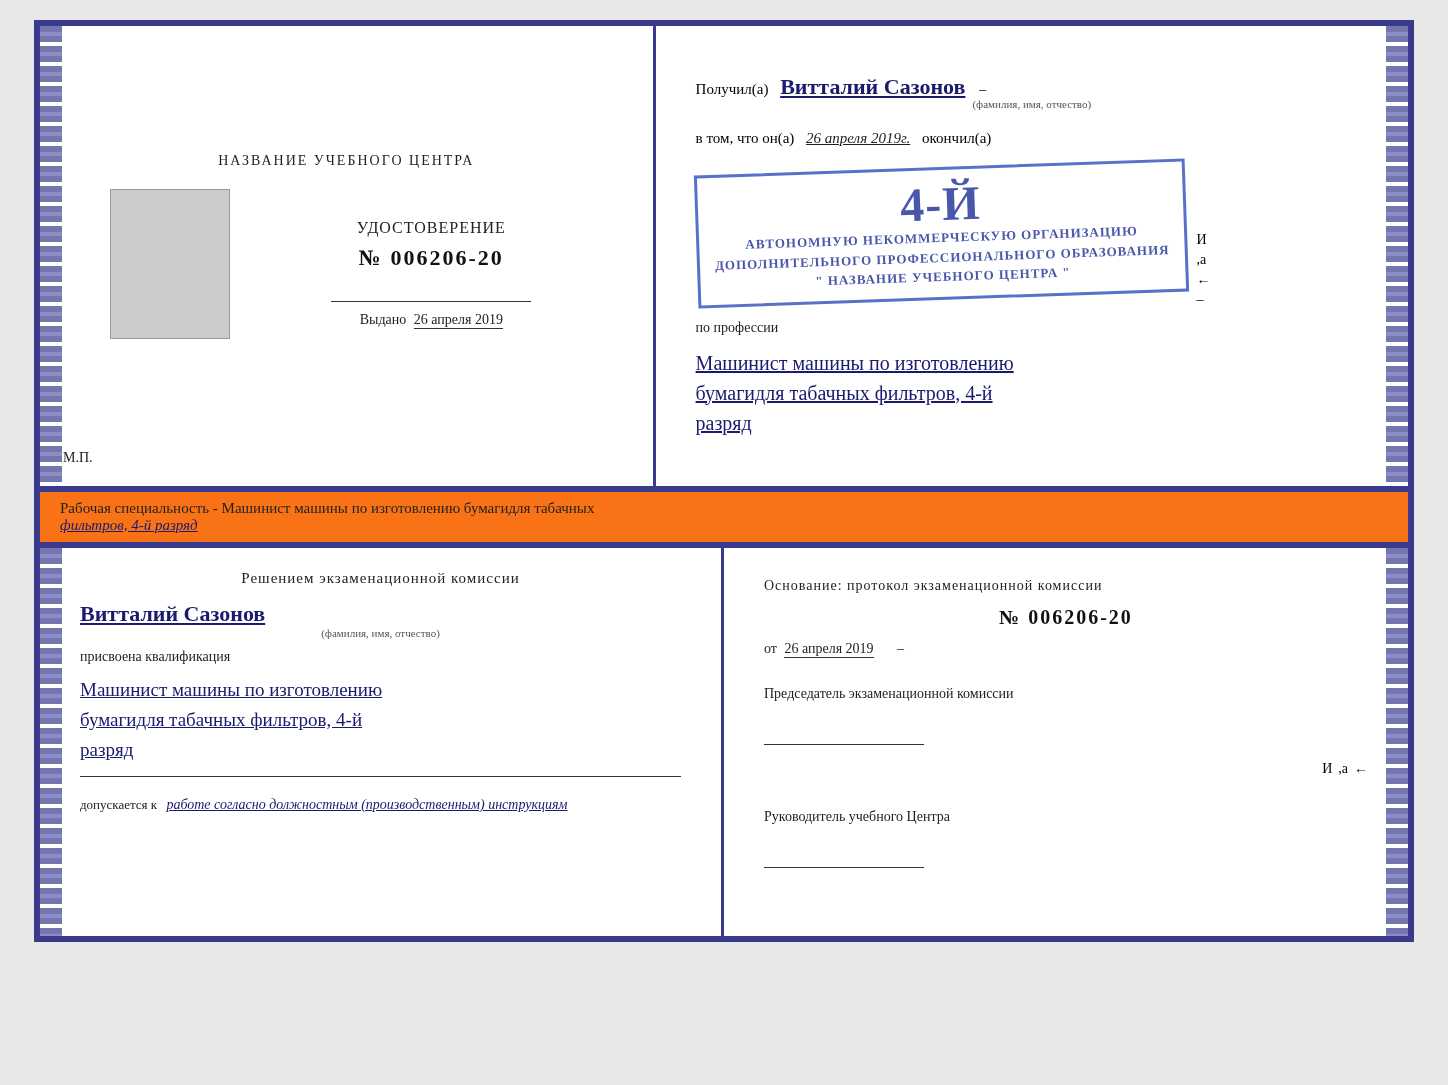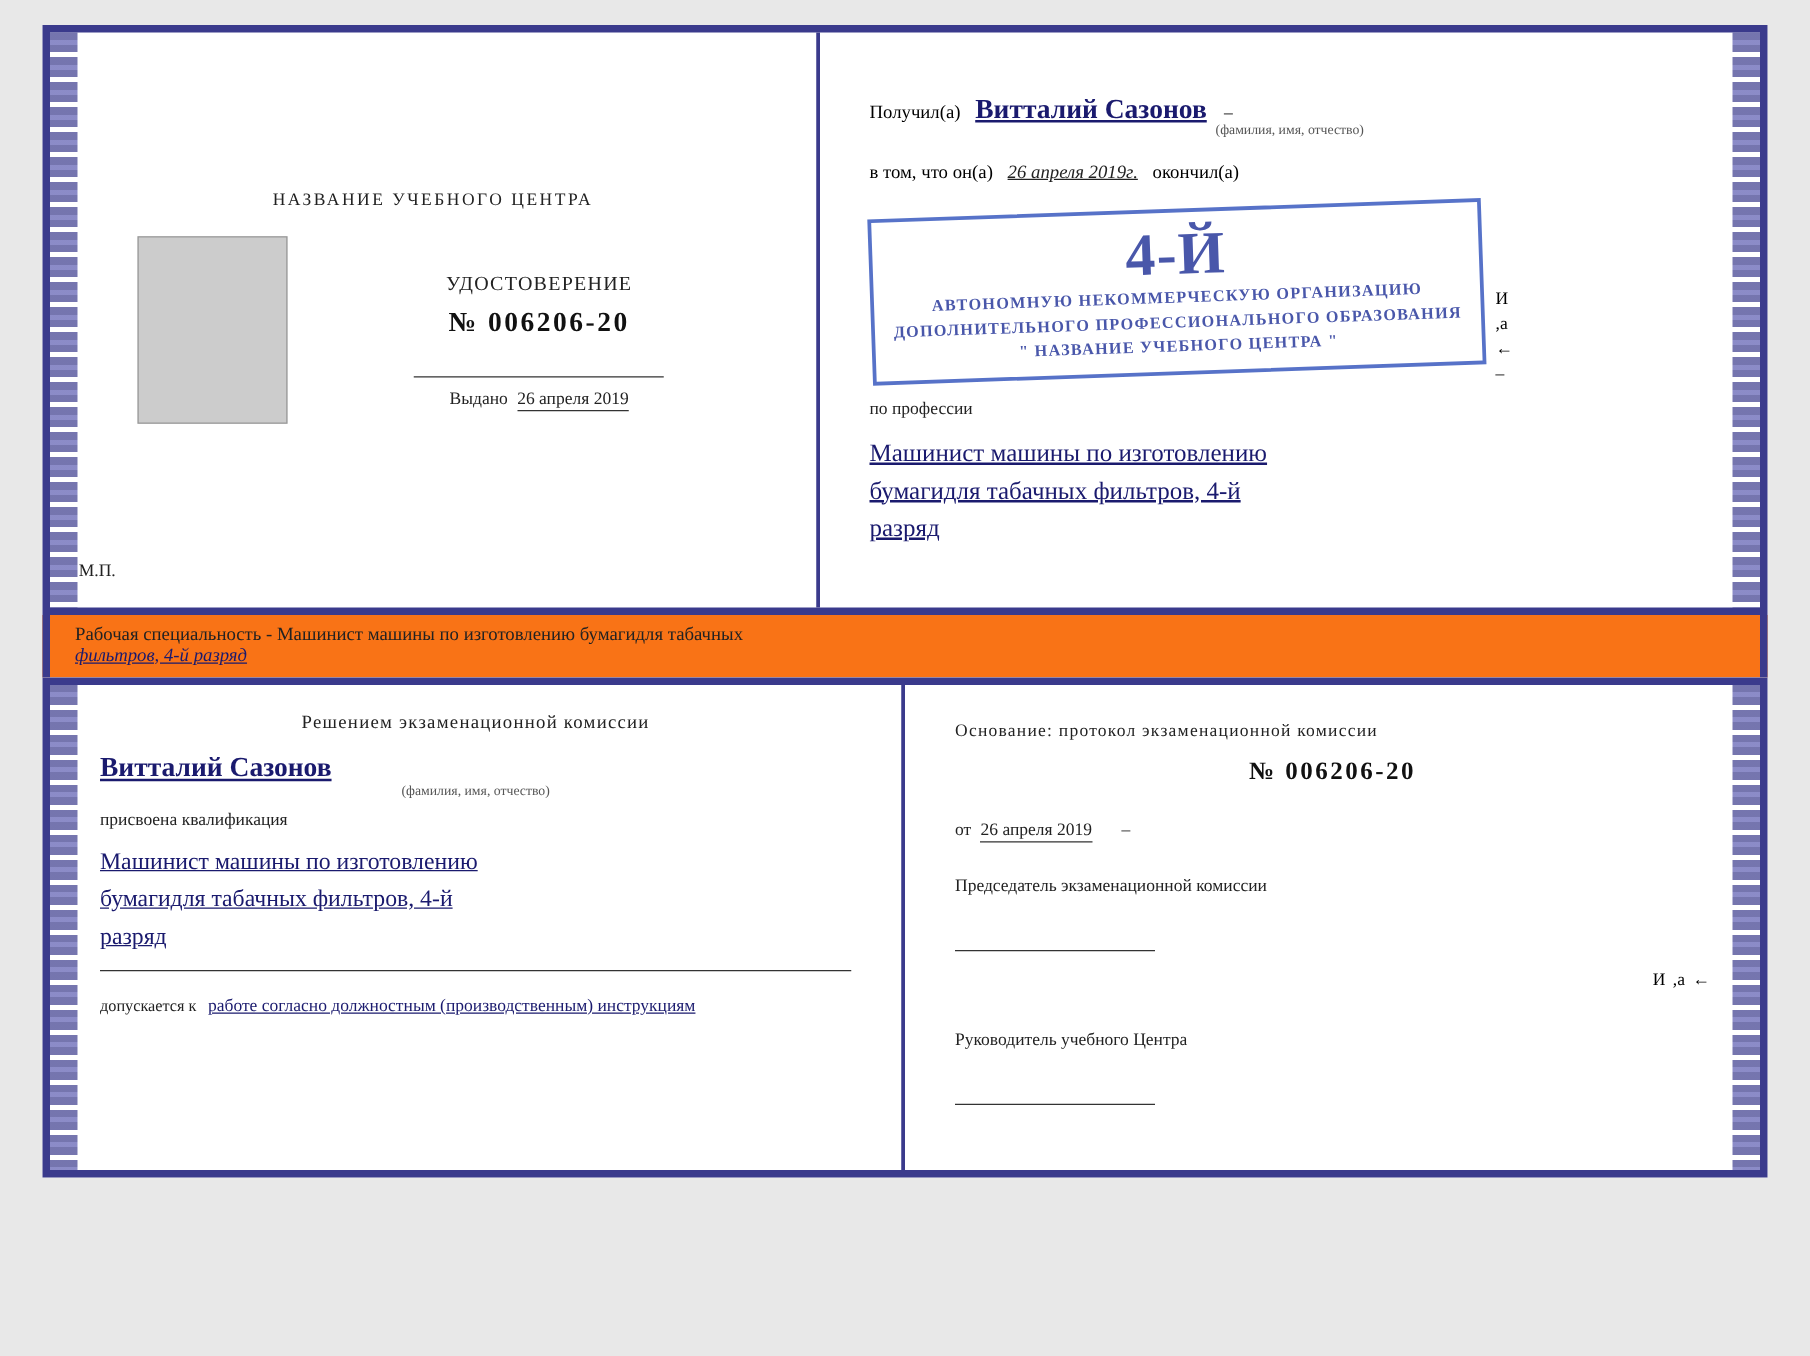"от 26 апреля 2019 –" .right-date { margin-top: 16px -> 0 }
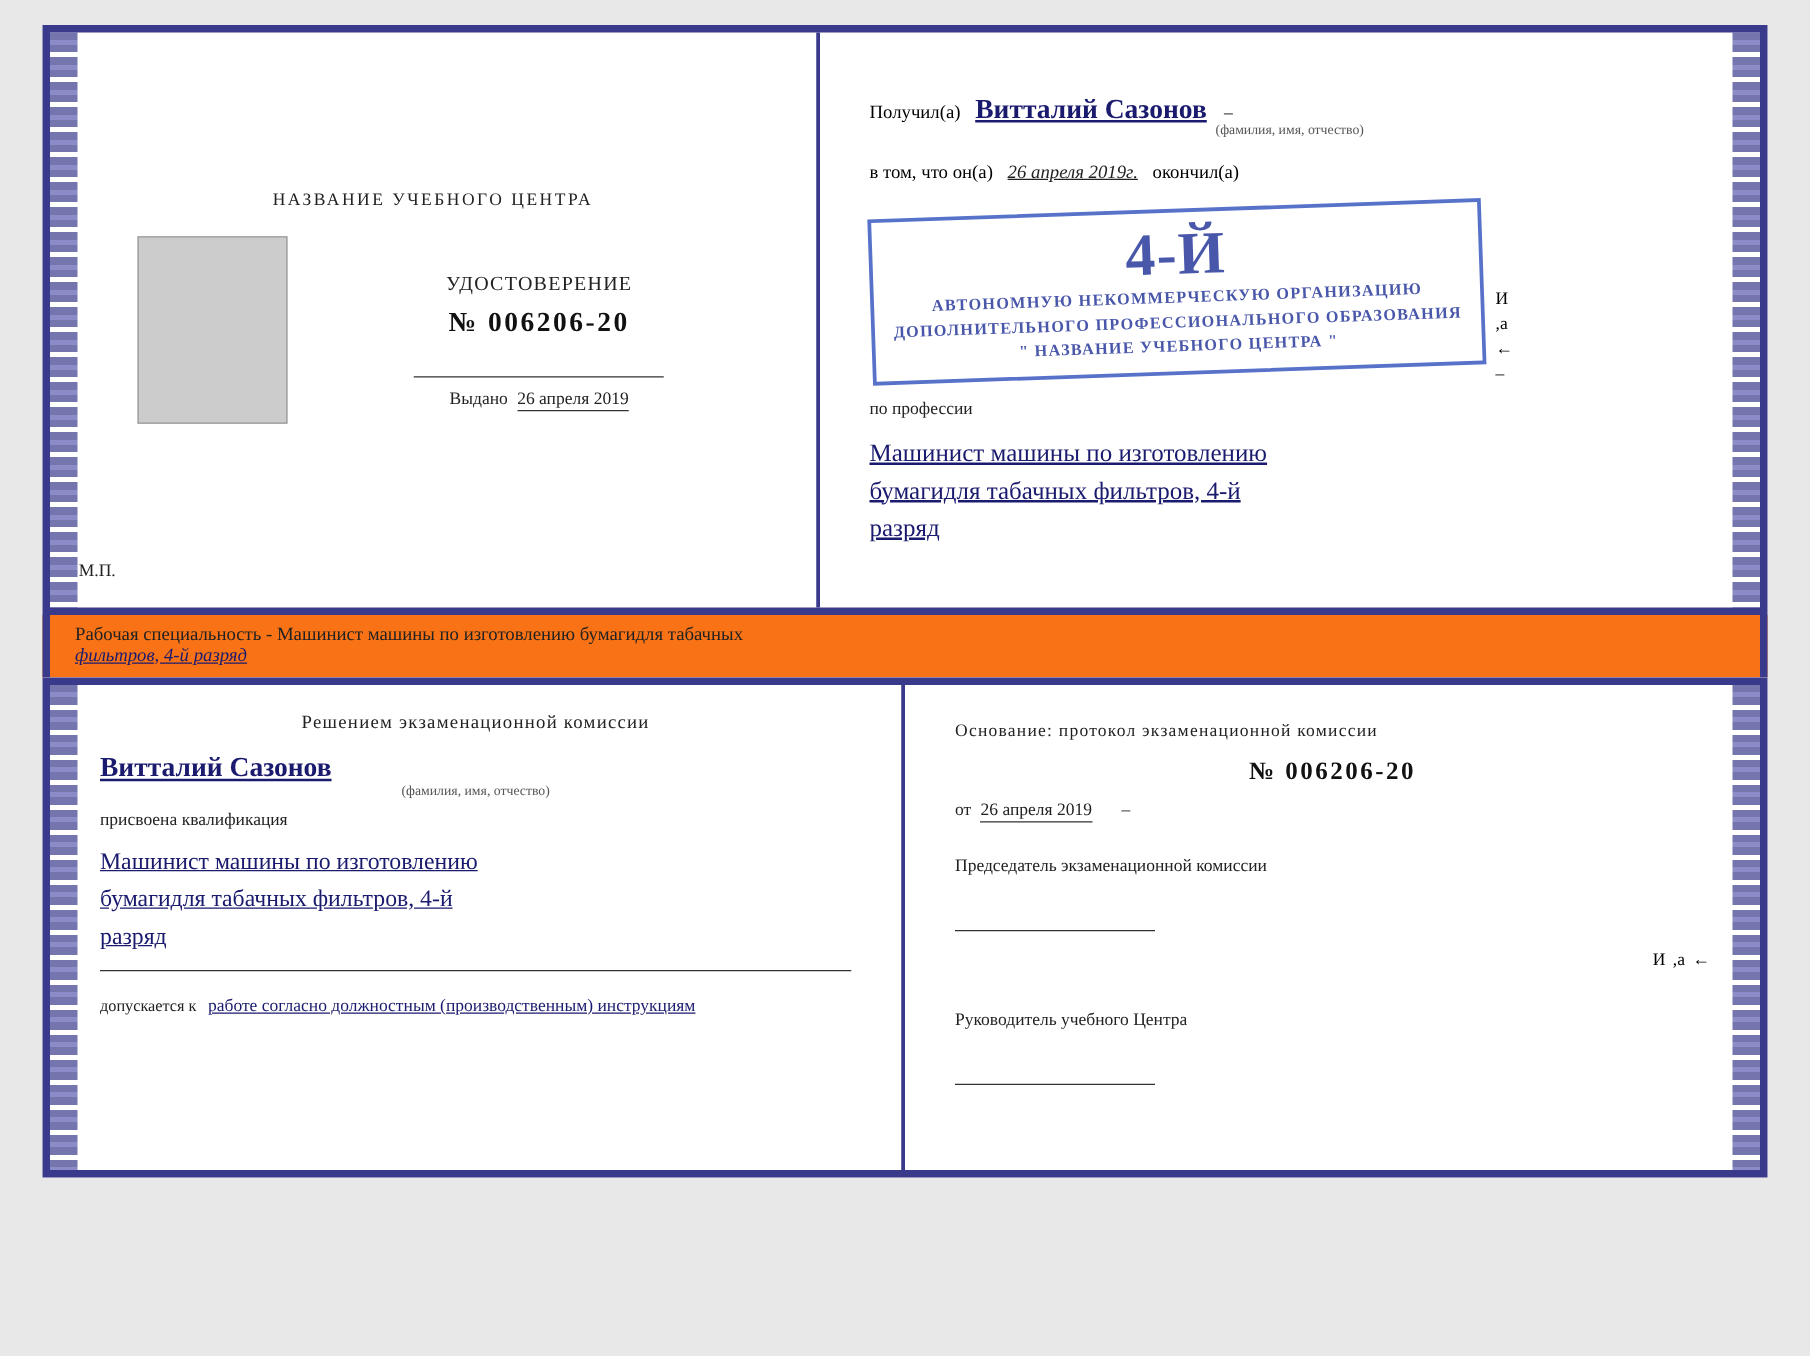"работе согласно должностным" .bottom-dopusk-value { font-style: none -> italic }
